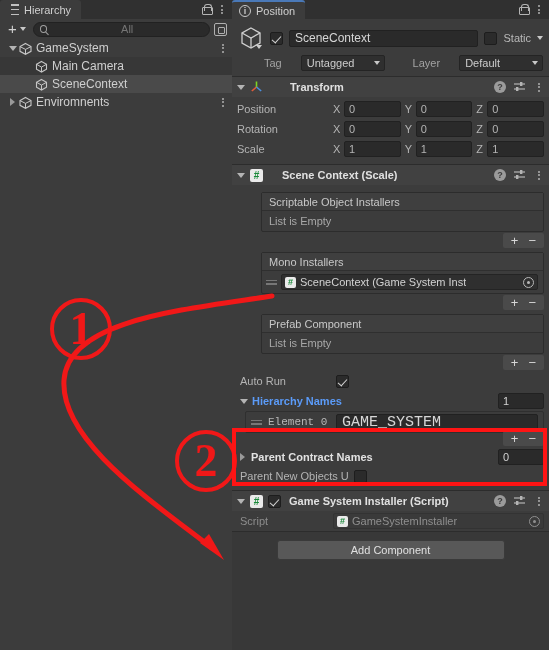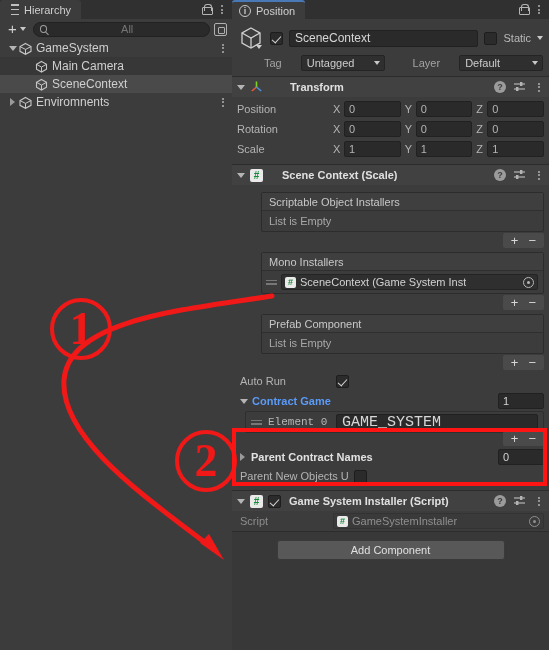"Contract Game" span.arr-title { text: Contract Game -> Hierarchy Names }
